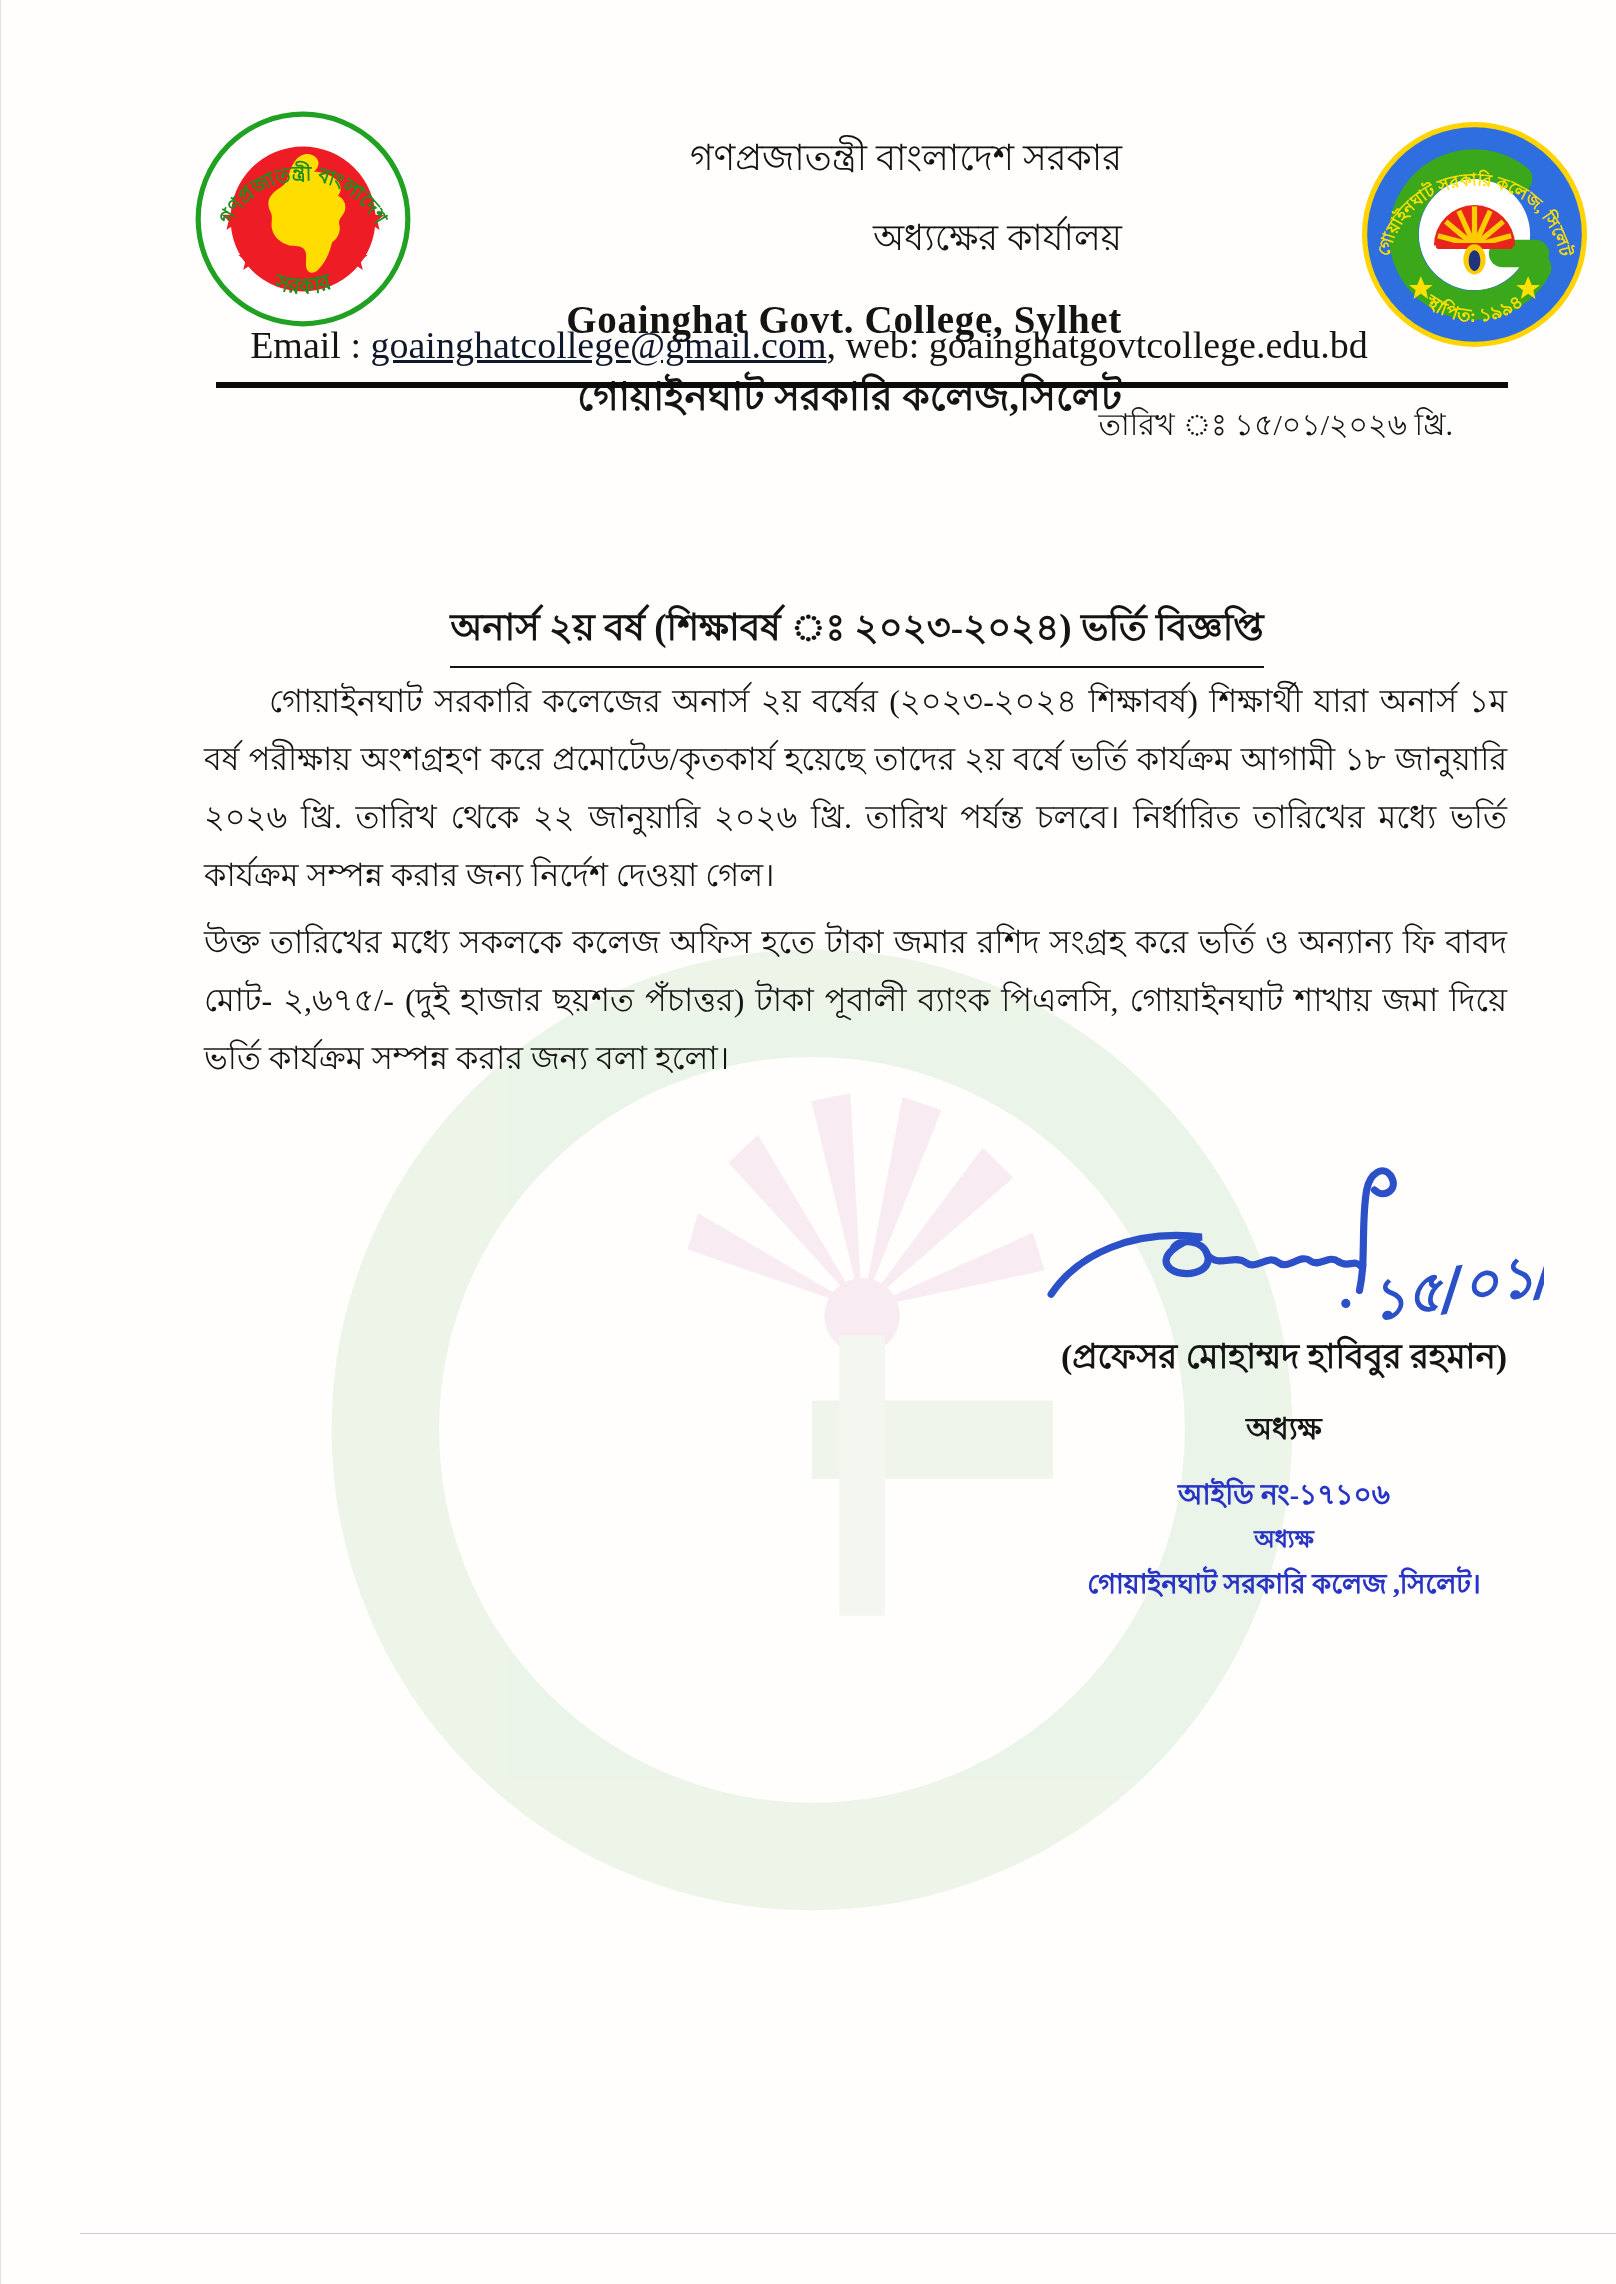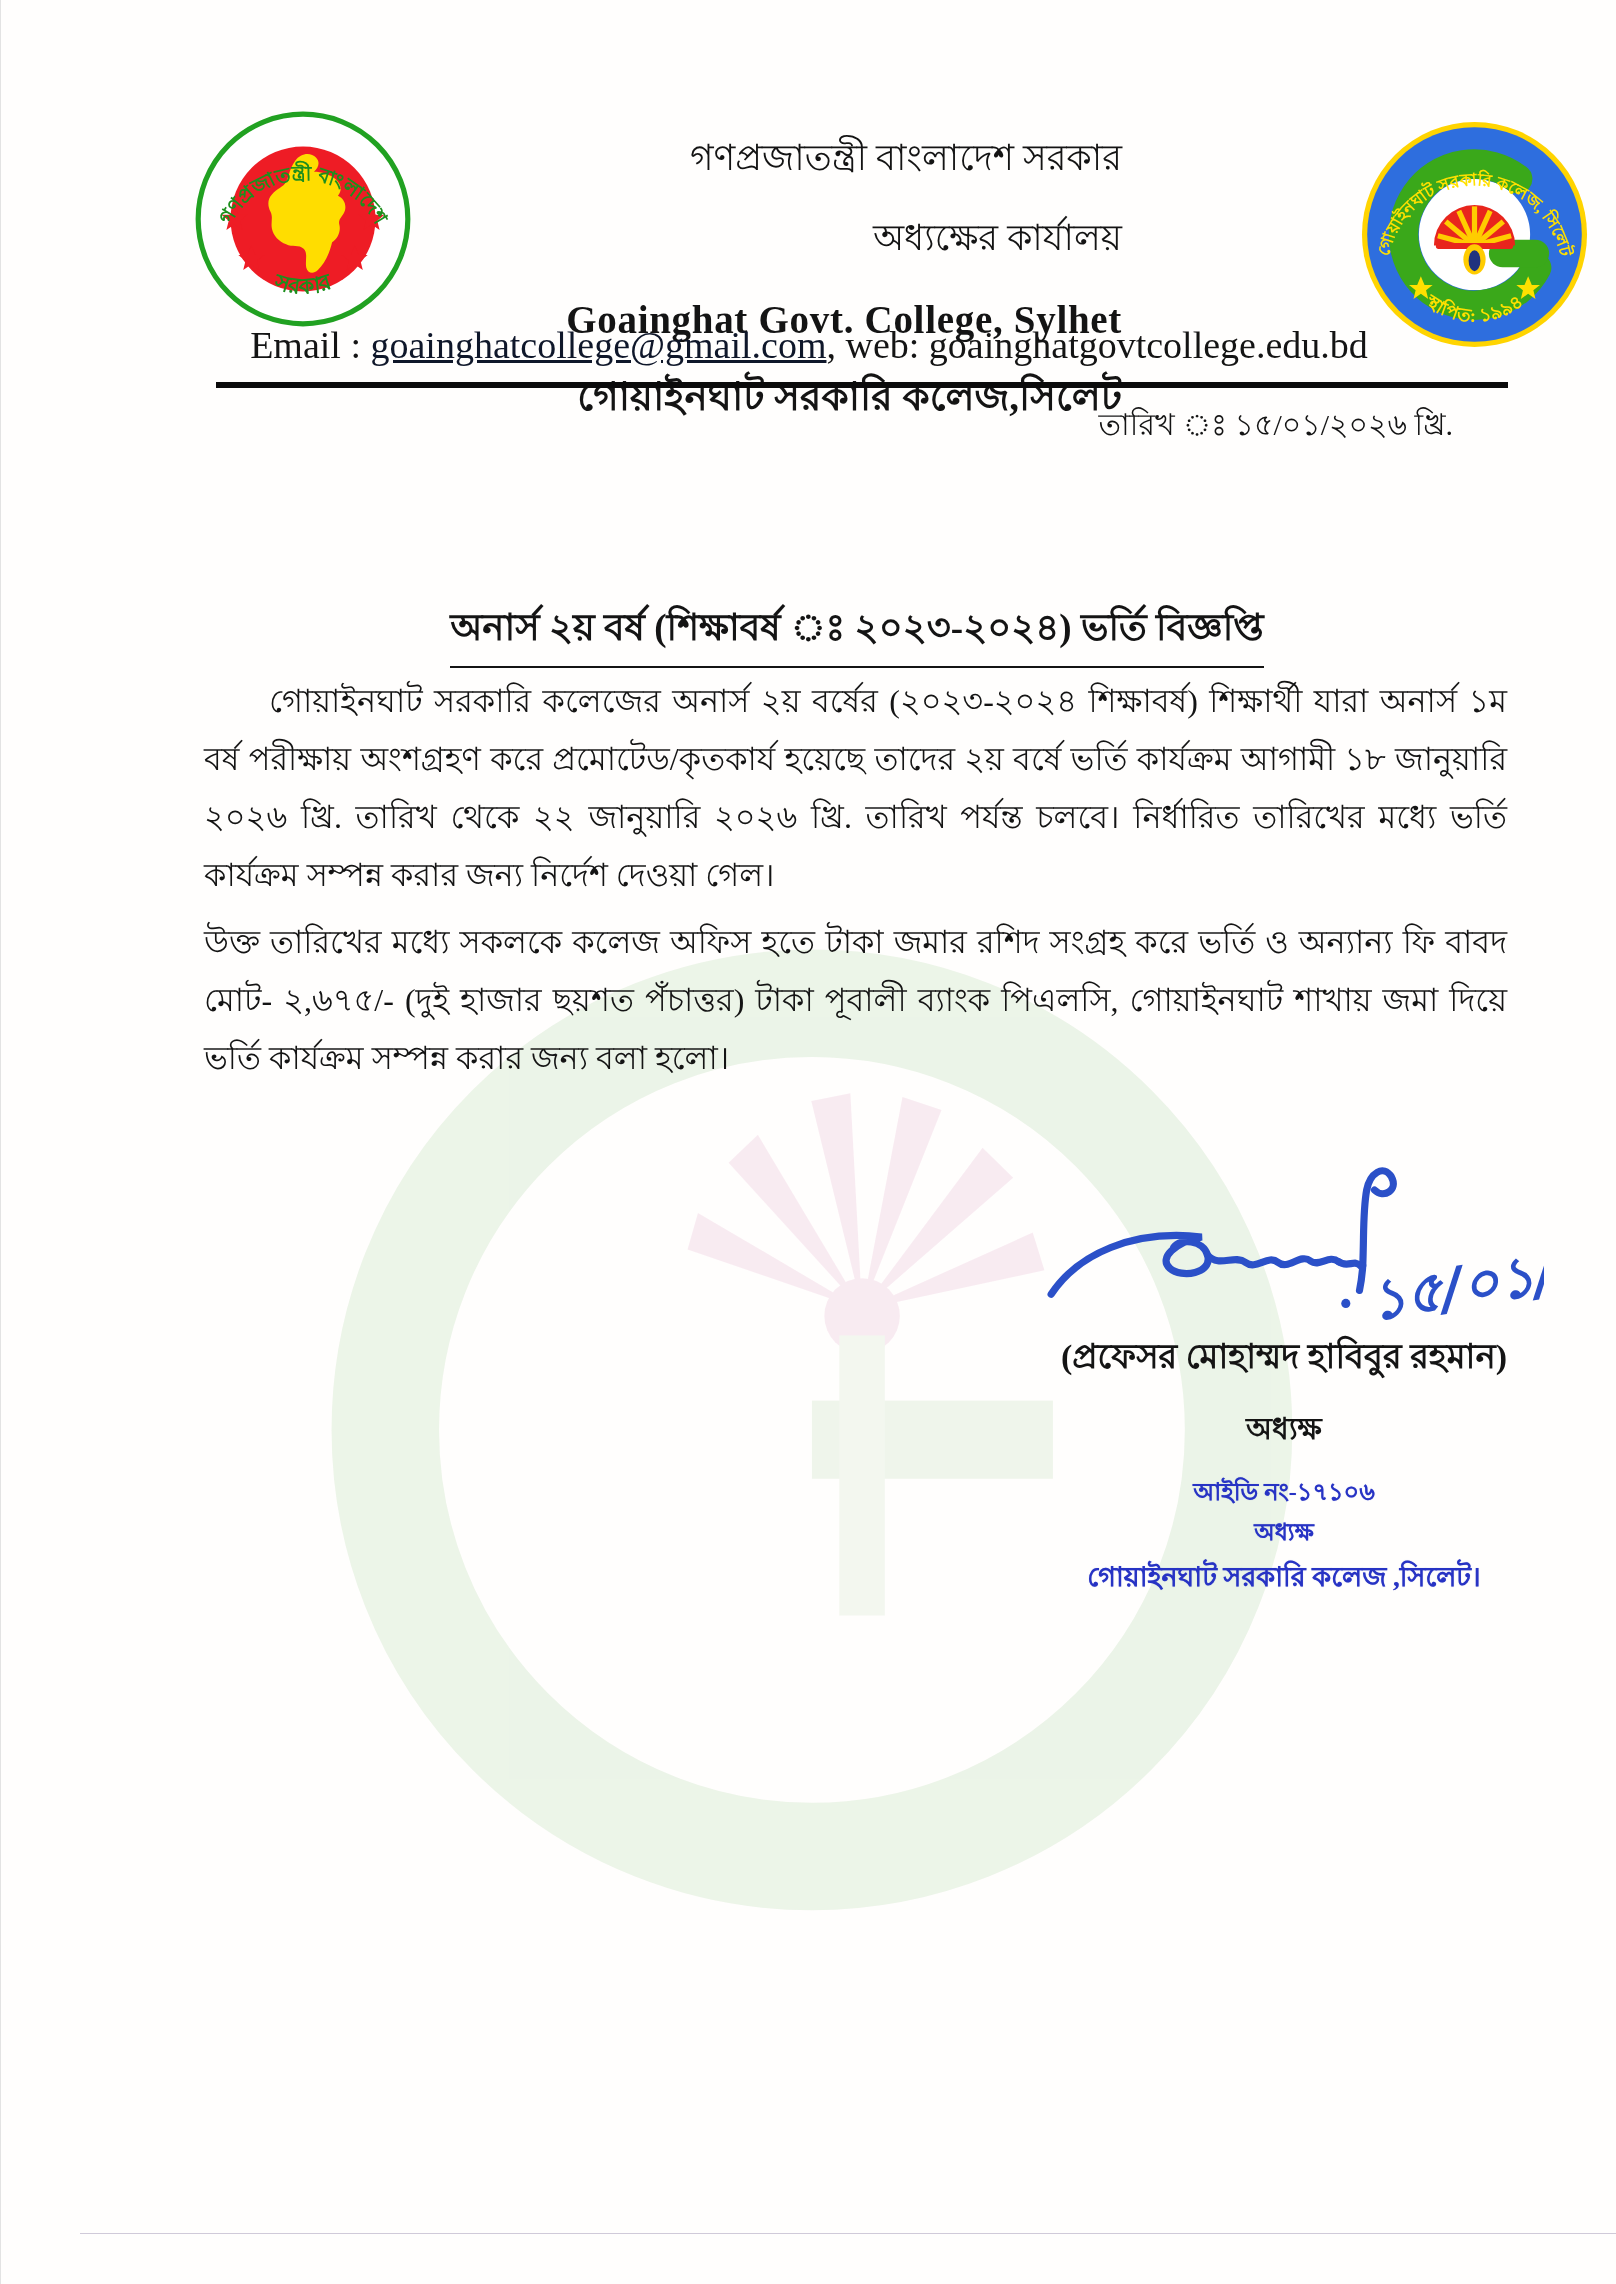"আইডি নং-১৭১০৬" .st-l2 { font-size: 24px -> 28px }
